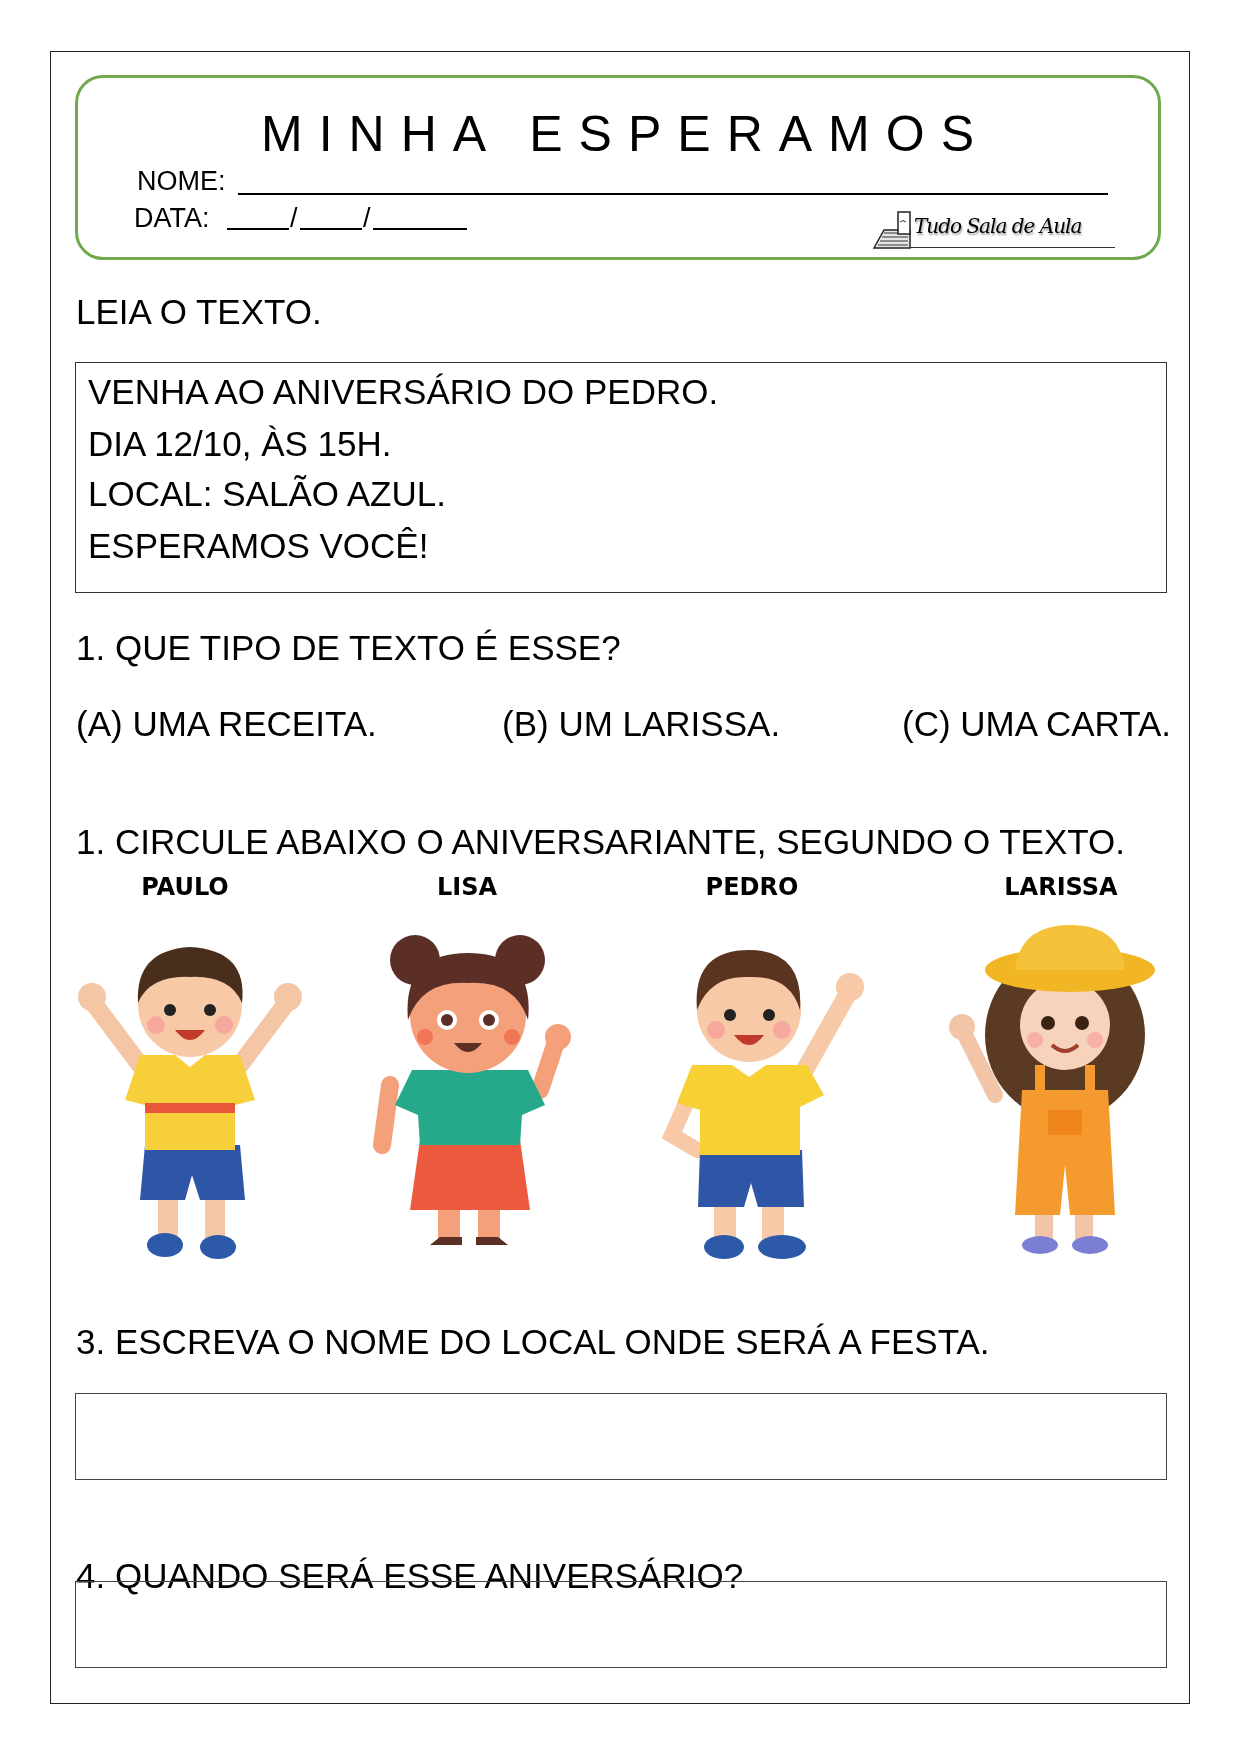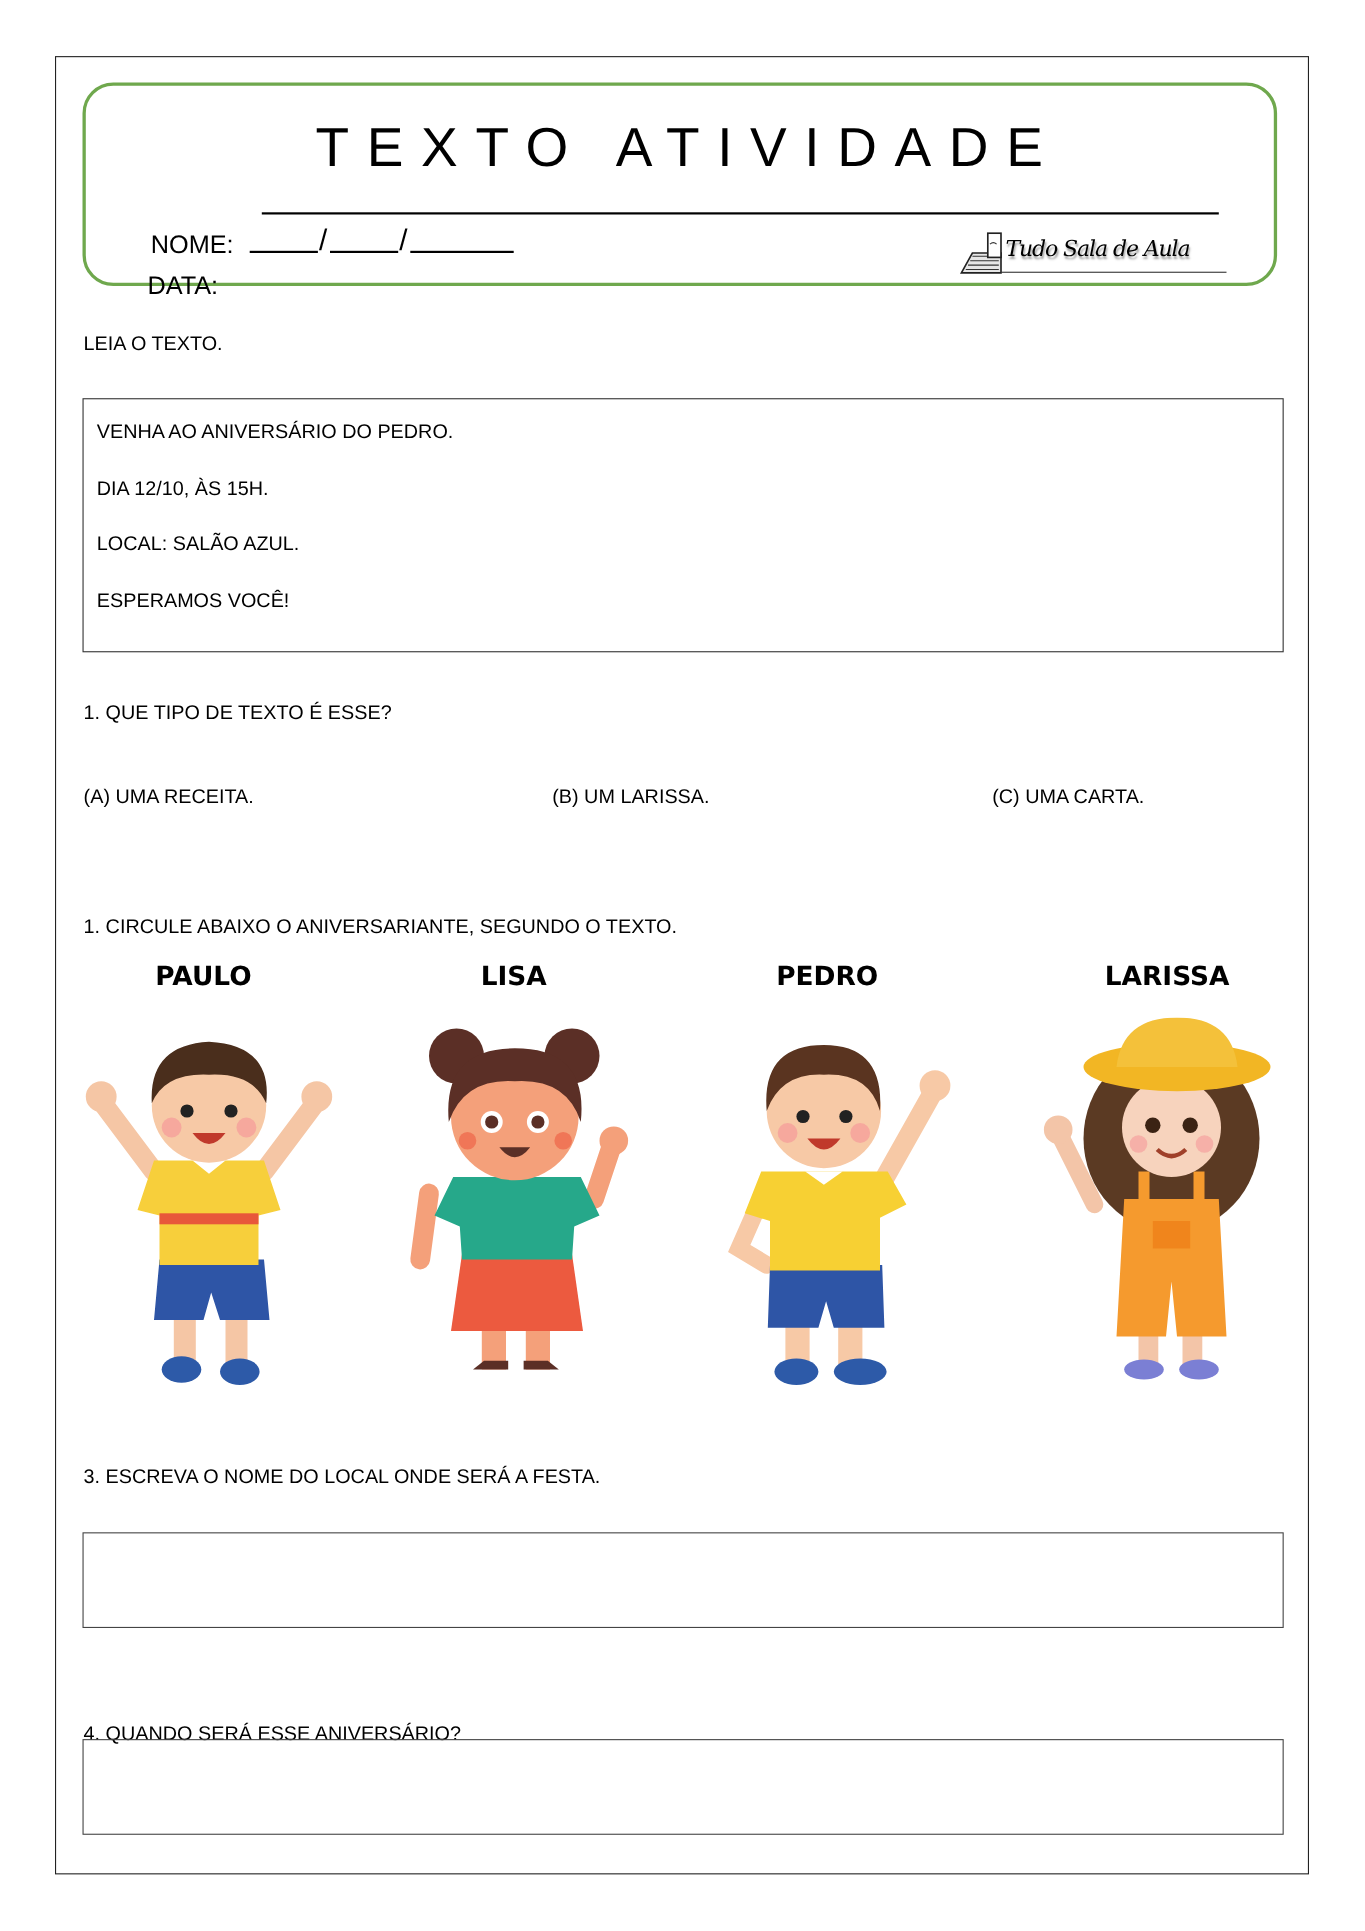"TEXTO ATIVIDADE" div.abs { text: TEXTO ATIVIDADE -> MINHA ESPERAMOS }
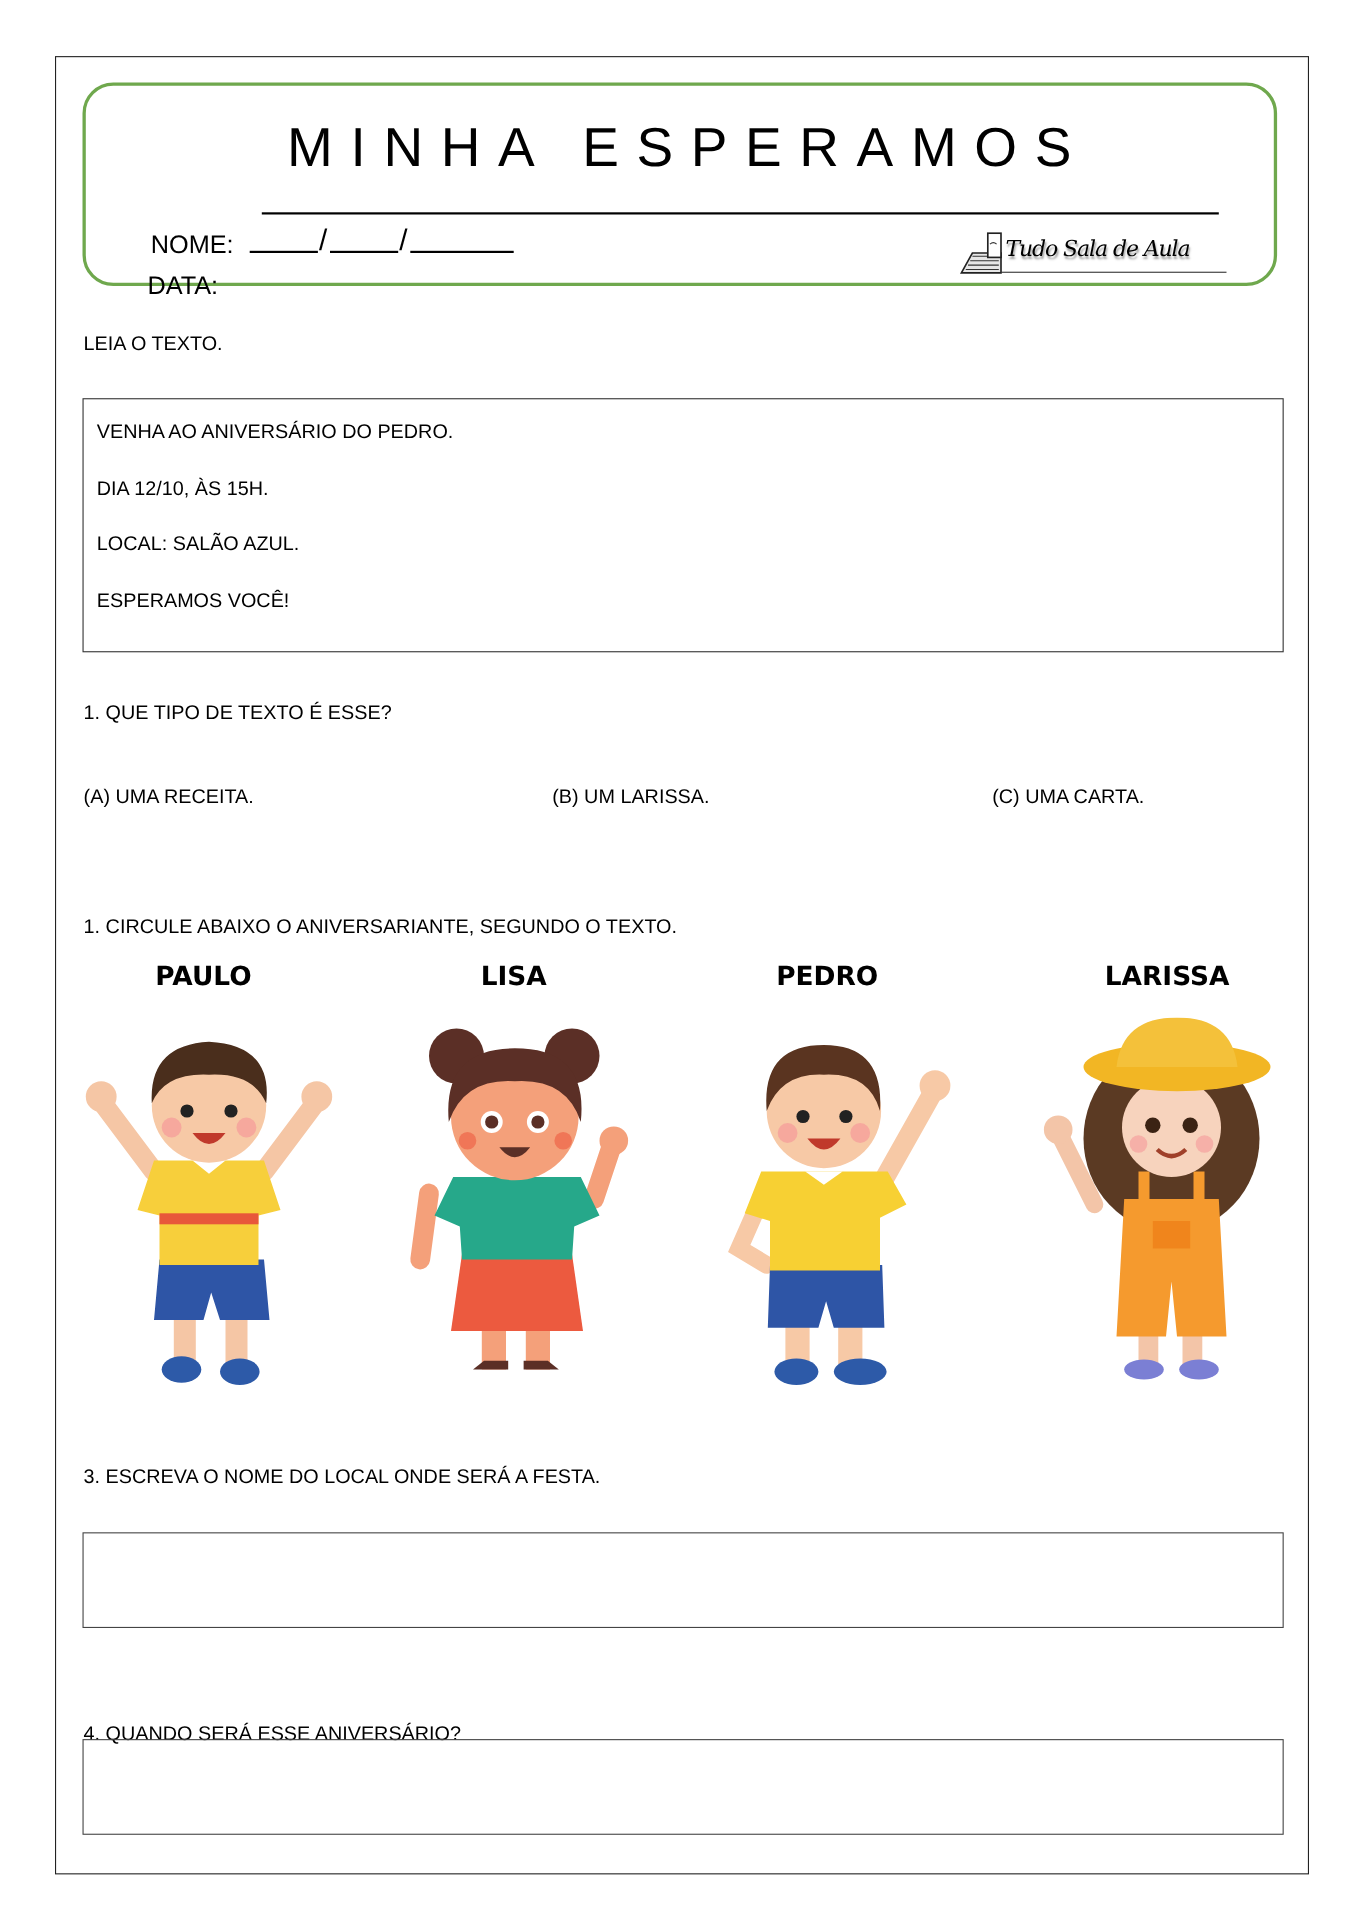"NOME:" .field-label { font-size: 23px -> 27px; margin-top: 41px -> none }
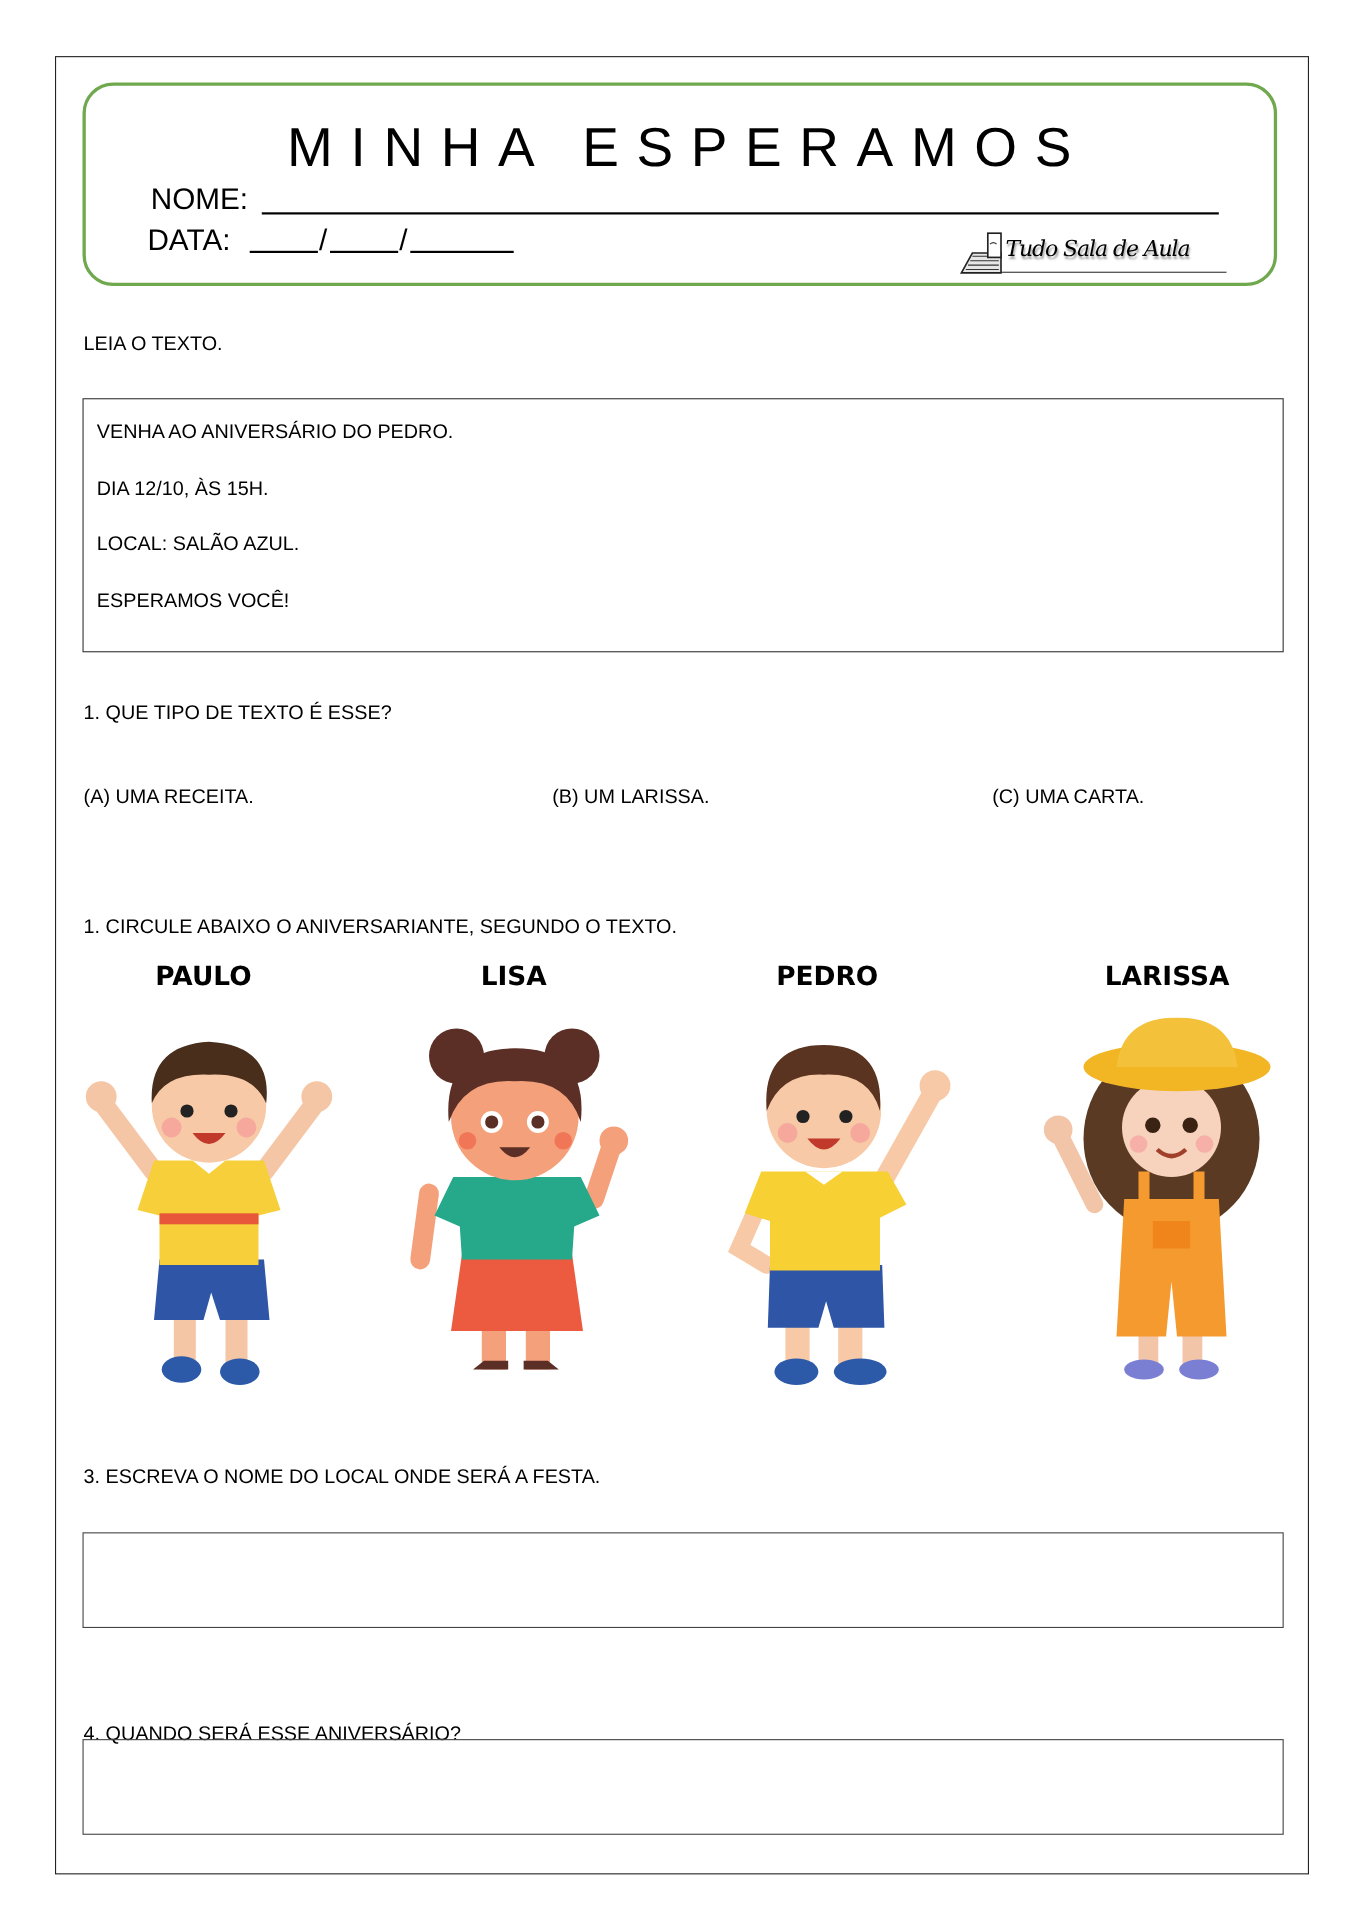"LEIA O TEXTO." .txt { font-size: 18px -> 35px }
